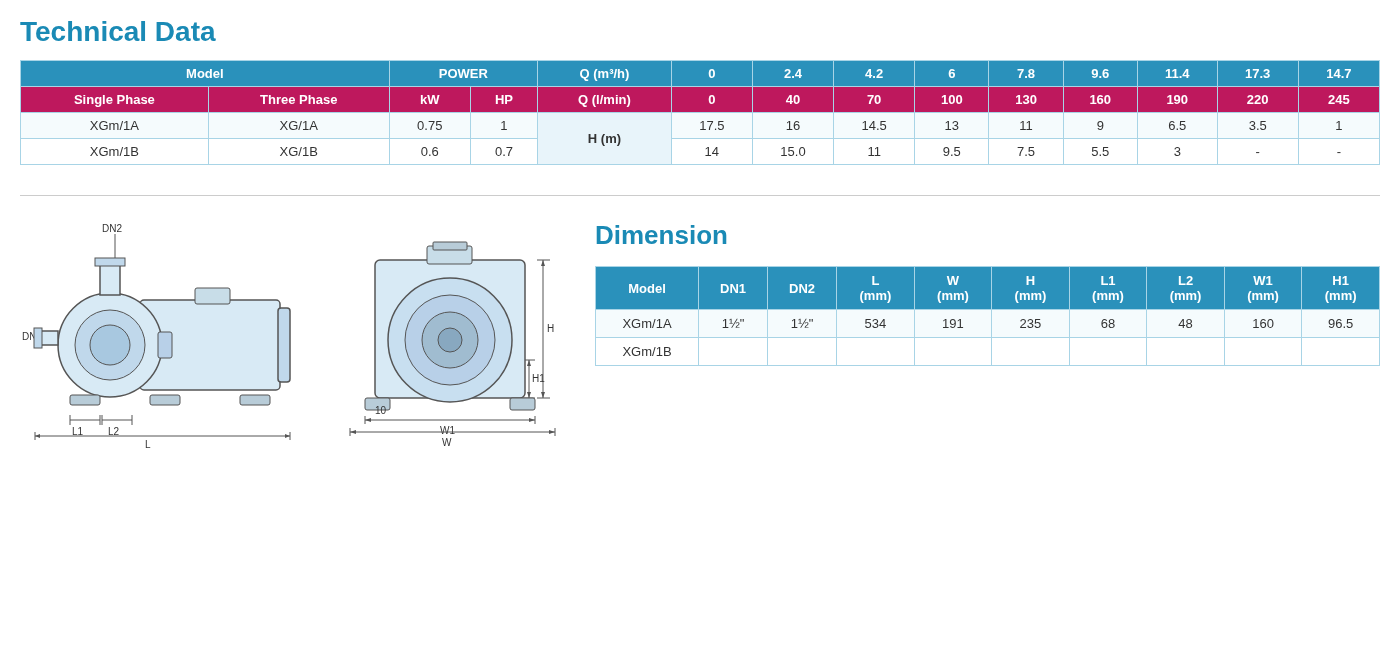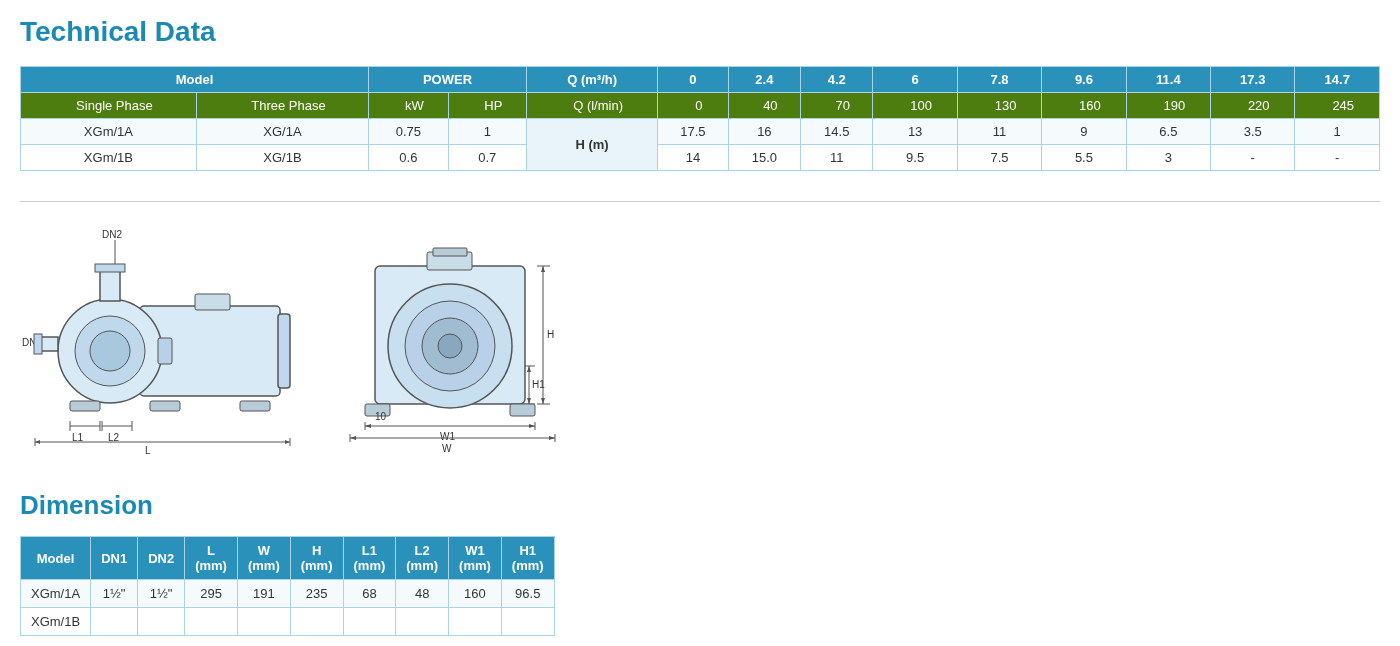"Technical Data" .page-title { margin-bottom: 18px -> 12px }
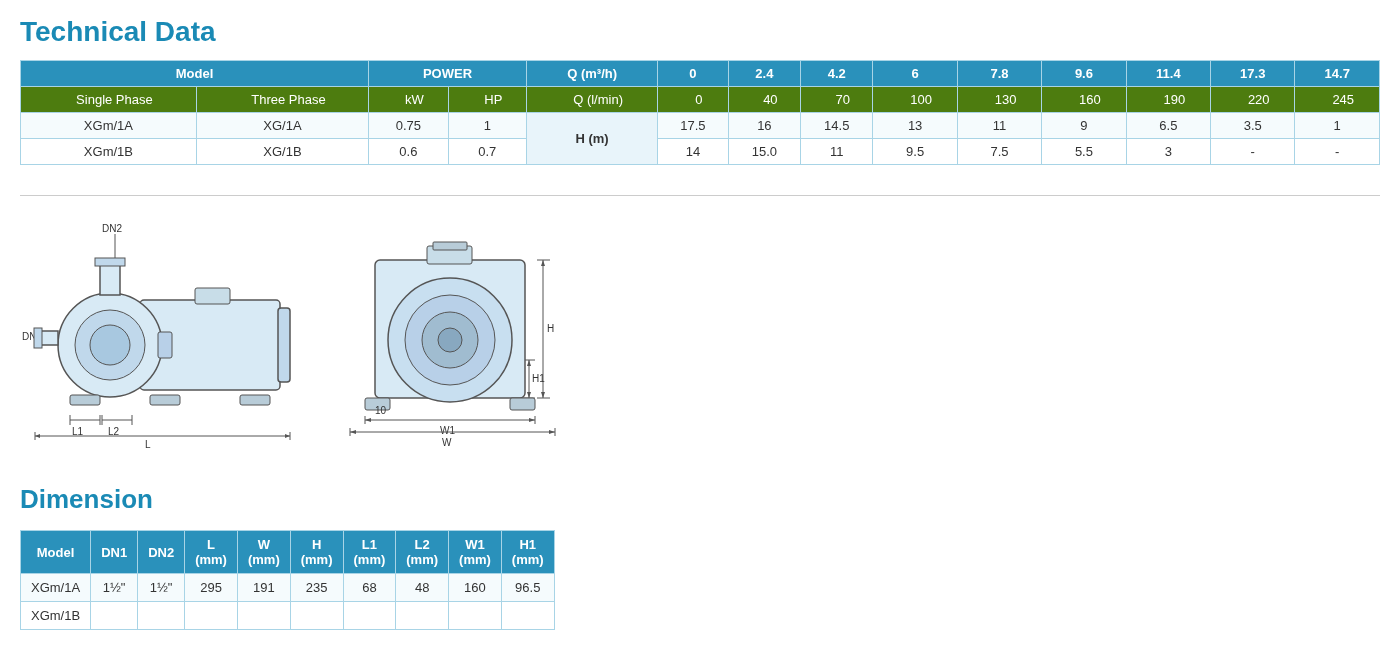"Single Phase" .tech-table thead tr:nth-child(2) th { background-color: #4d7c0f -> #be185d; font-weight: normal -> bold; padding-left: 20px -> none }
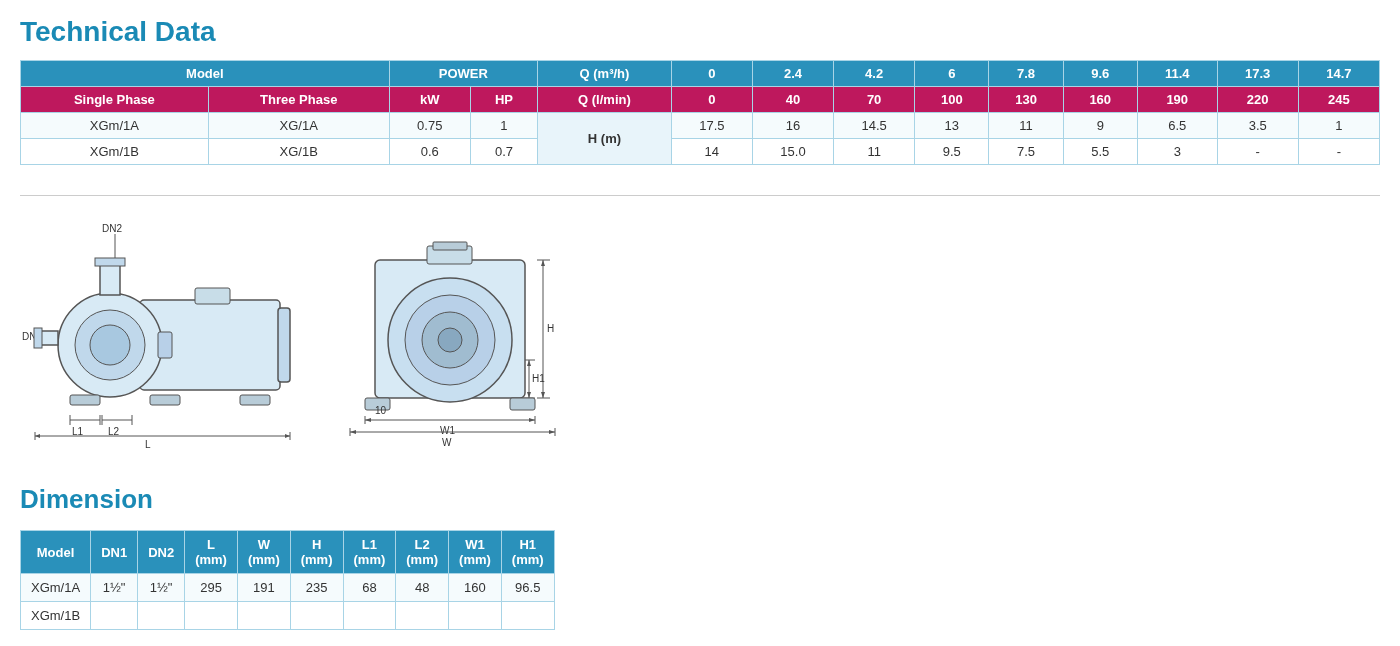"DN2" .lower-section { flex-direction: column -> row }
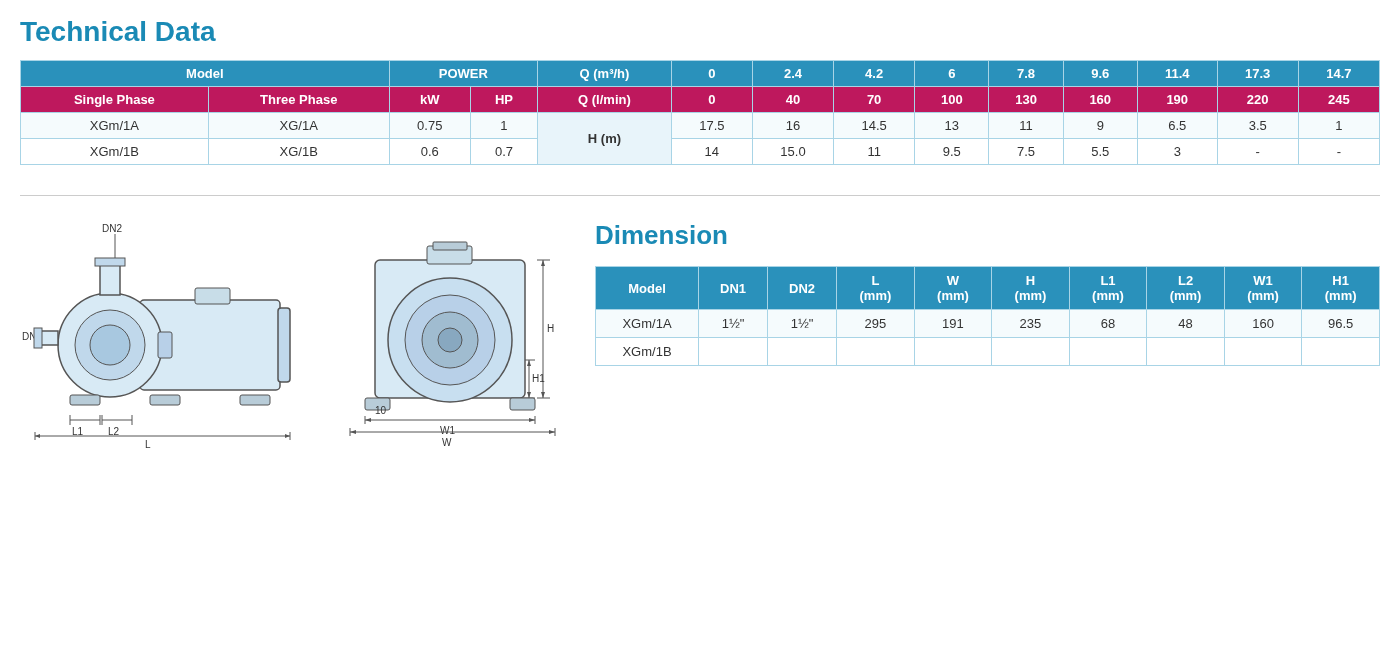"295" td { text: 295 -> 534 }
